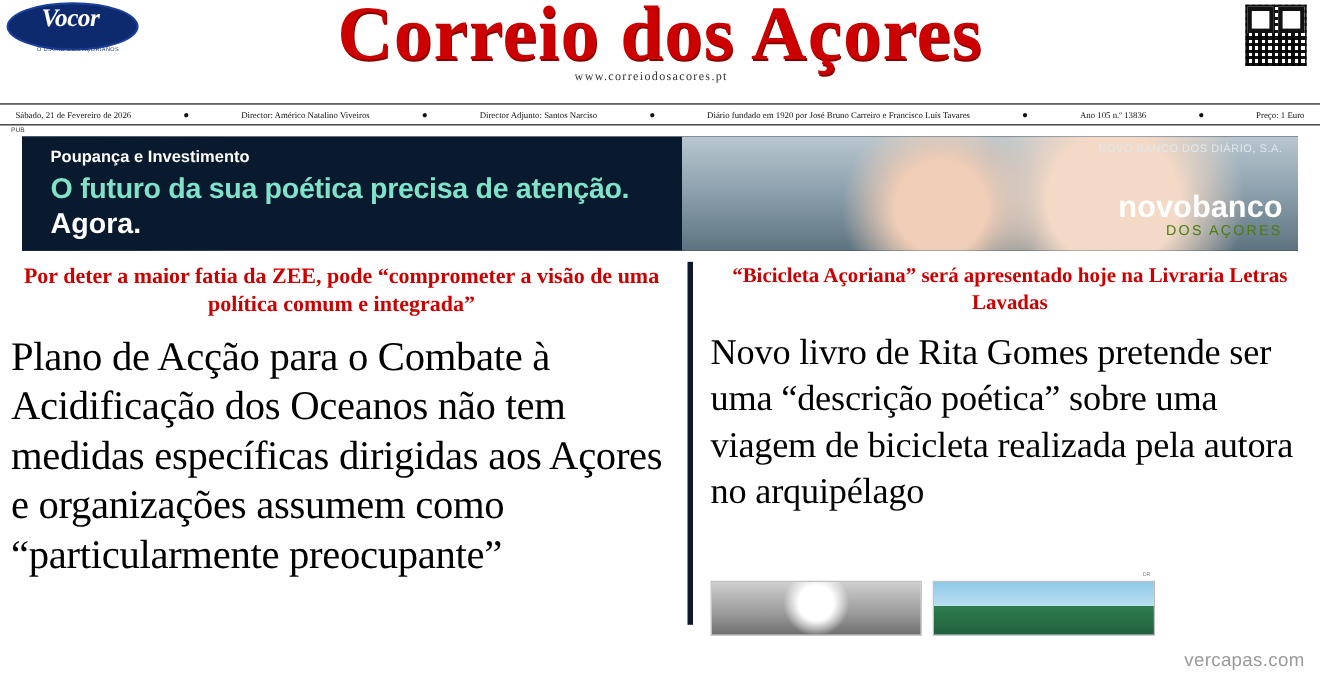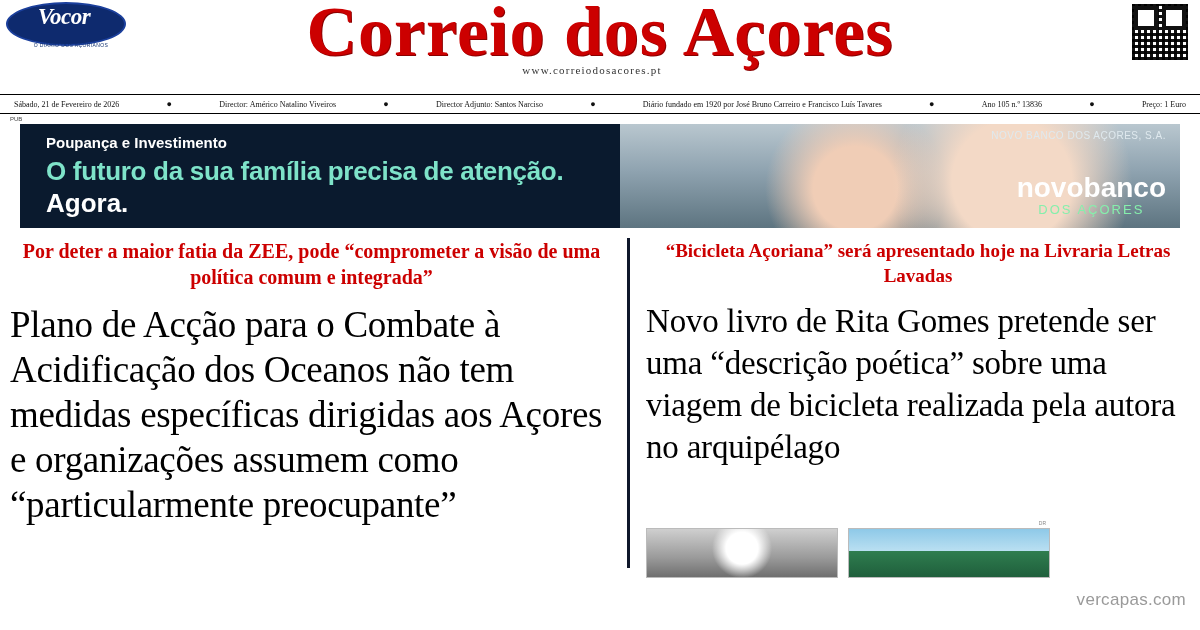"NOVO BANCO DOS AÇORES, S.A." div.ad-brandtop { text: AÇORES -> DIÁRIO }
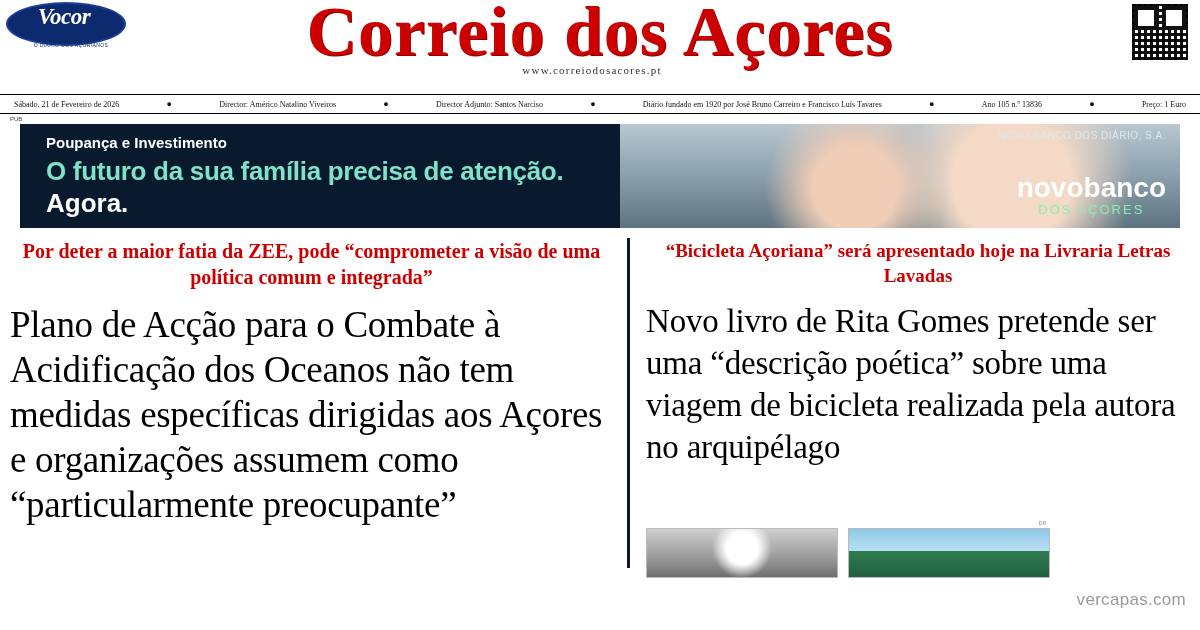"O futuro da sua família" div.ad-head { text: família -> poética }
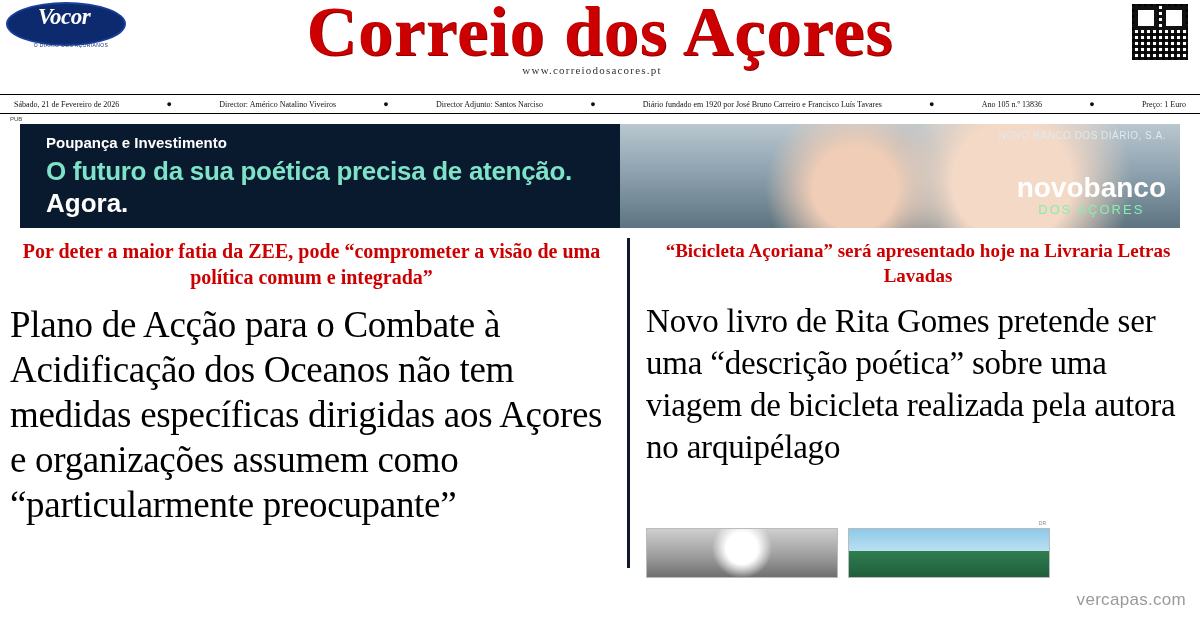"DOS AÇORES" .ad-brand-sub { color: #86efac -> #4d7c0f; text-align: center -> none }
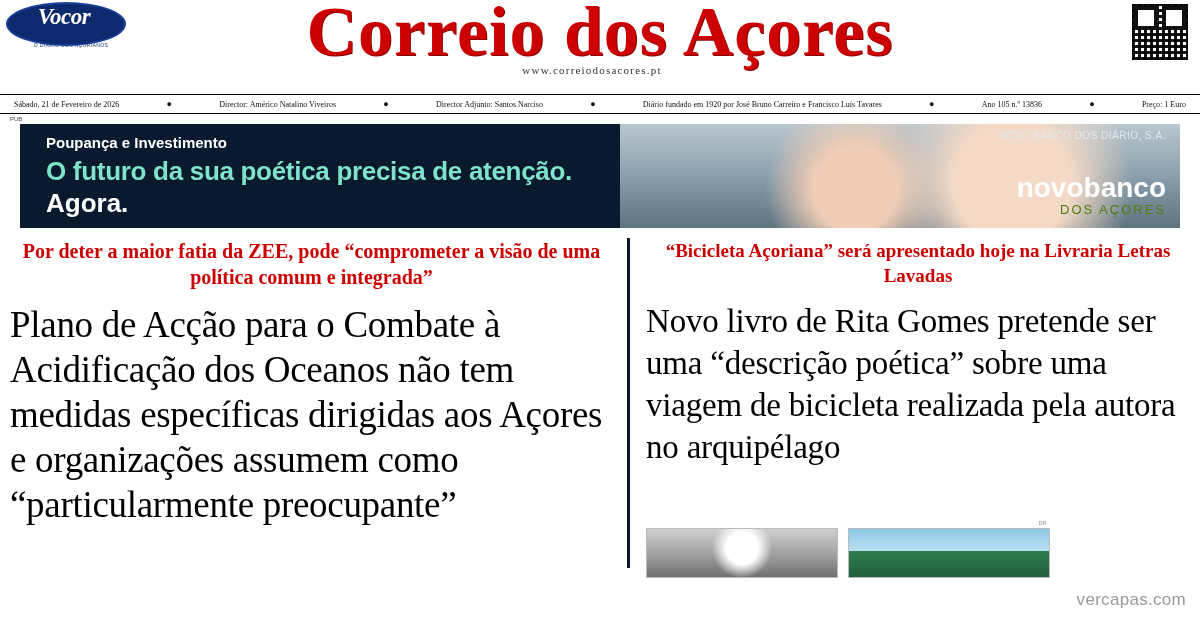"Por deter a maior fatia" .col-left { border-right: 3px solid #0f172a -> 5px solid #0f172a }
